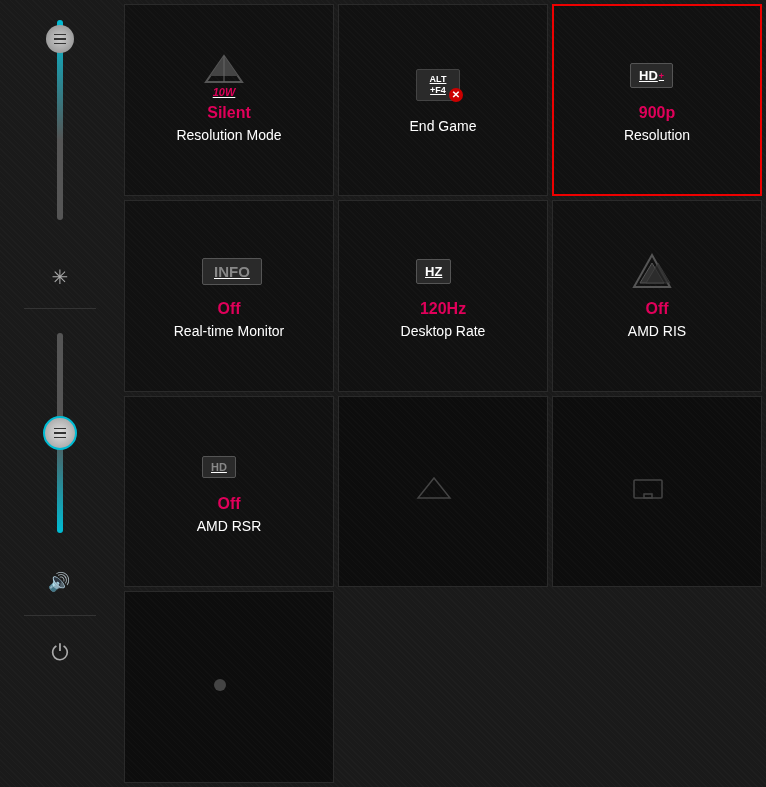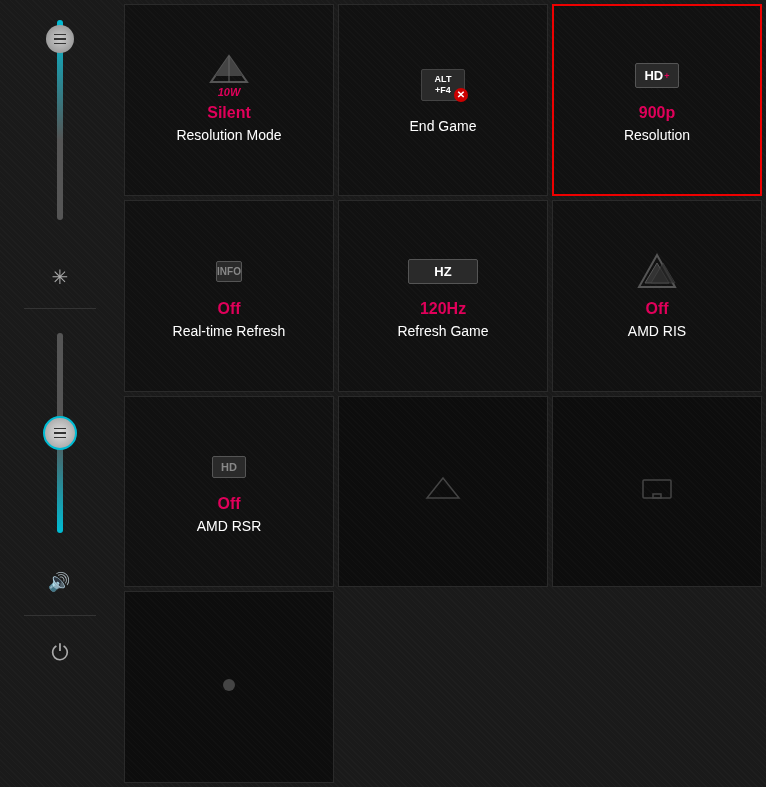"ALT" .tile-icon { justify-content: center -> none; text-decoration: none -> underline }
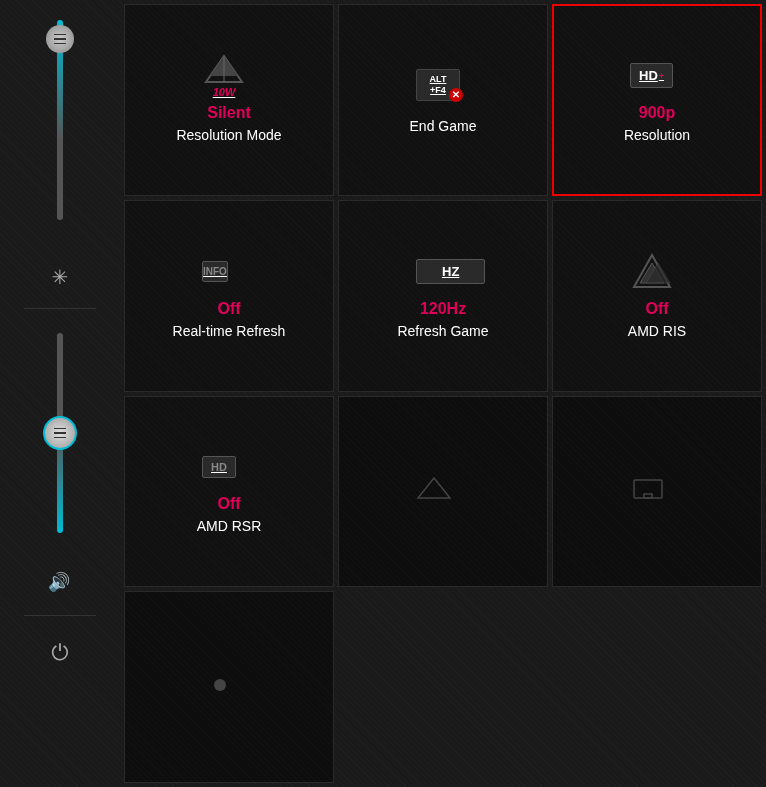"INFO" .icon-info { font-size: 10px -> 15px; padding: 4px 0 -> 4px 11px }
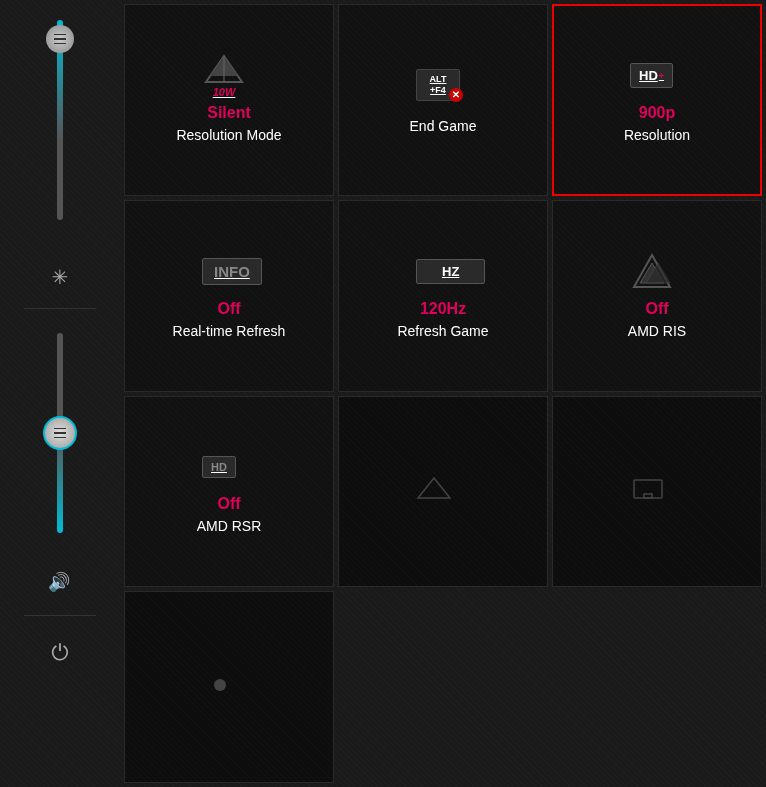"HZ" .icon-hz { padding: 4px 25px -> 4px 8px }
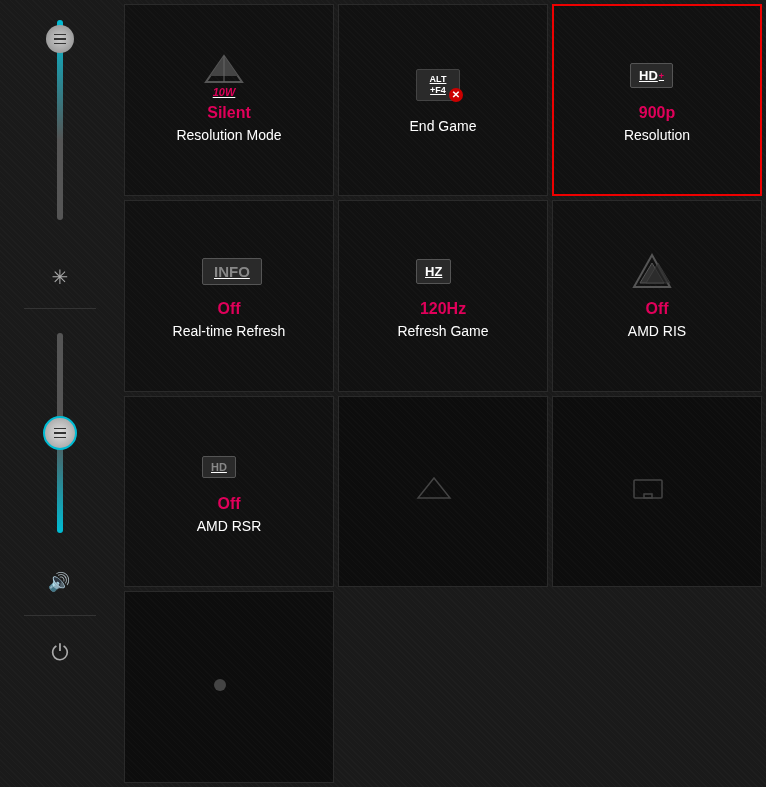"Real-time Refresh" div.tile-label { text: Refresh -> Monitor }
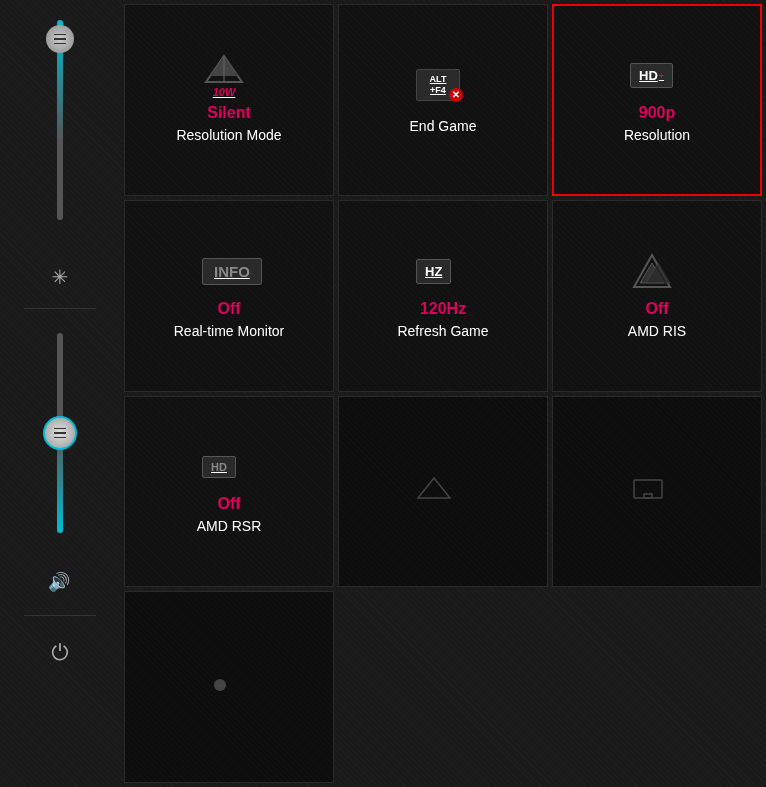"Refresh Game" div.tile-label { text: Refresh Game -> Desktop Rate }
